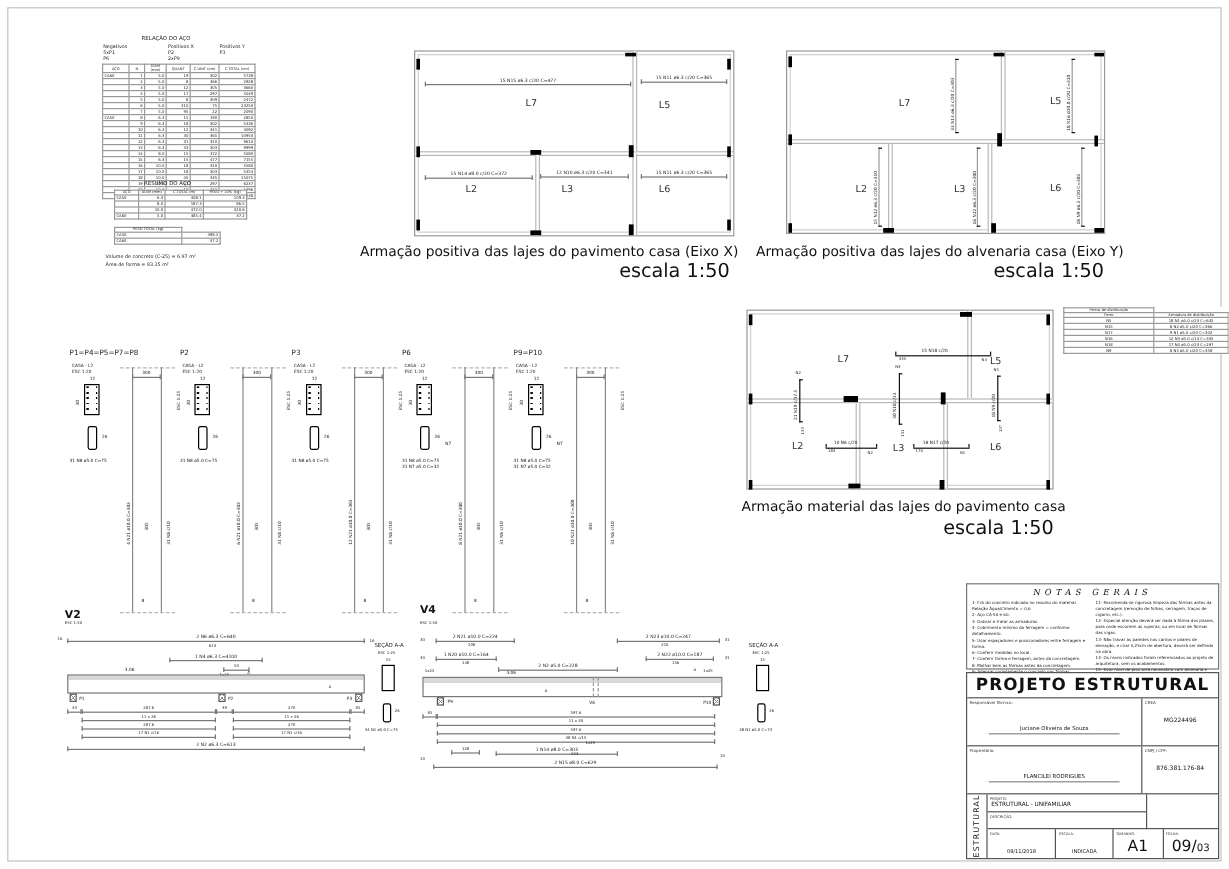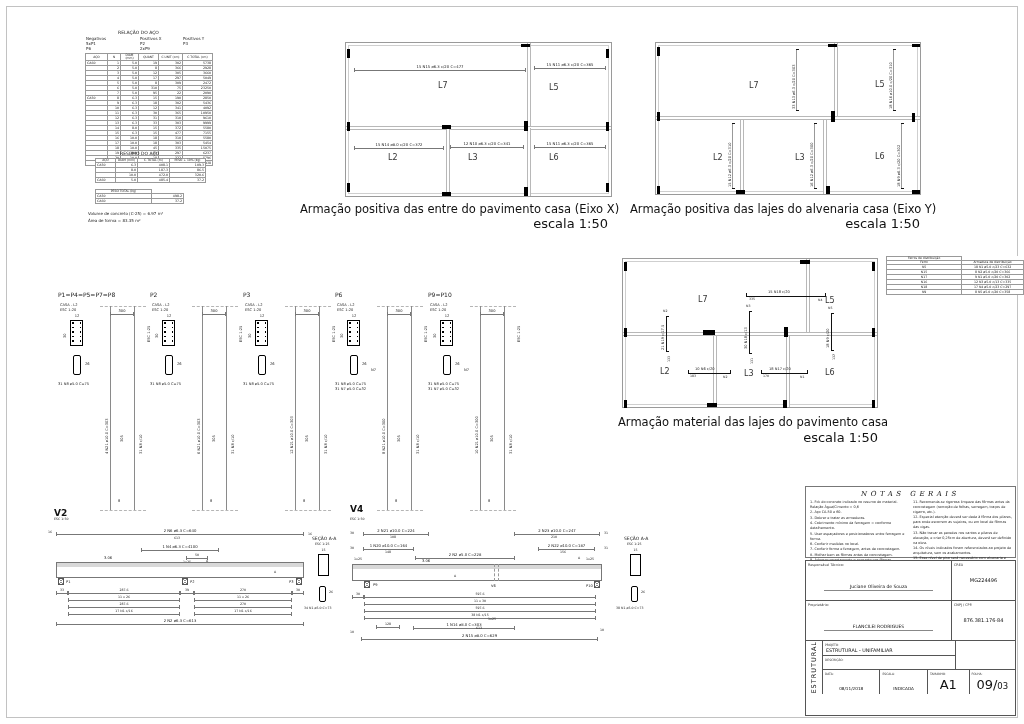"Armação positiva das entre do" div.ptitle { text: entre -> lajes }
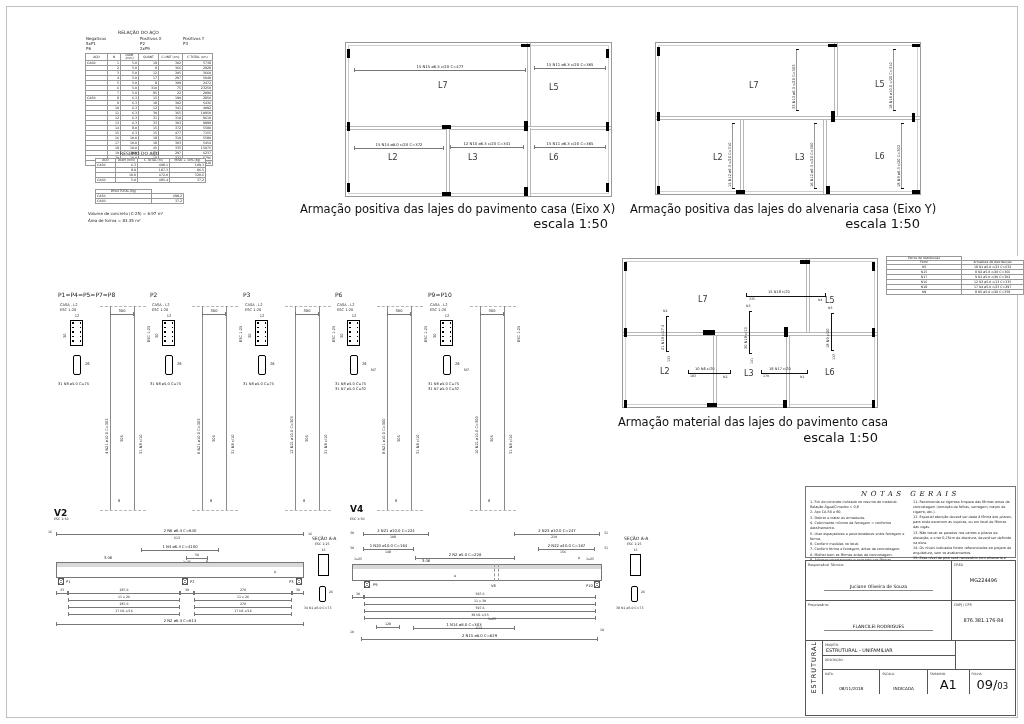"escala 1:50" .pscale { font-size: 13px -> 16px }
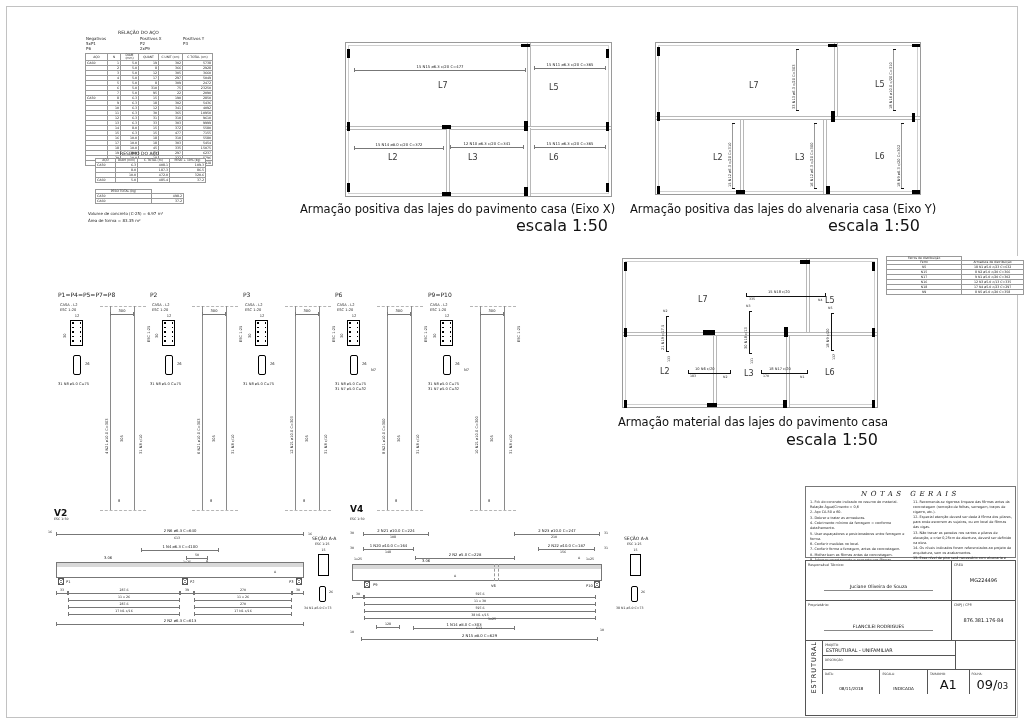"PROJETO ESTRUTURAL" div.tb-title { html: none -> <div>PROJETO ESTRUTURAL</div> }
